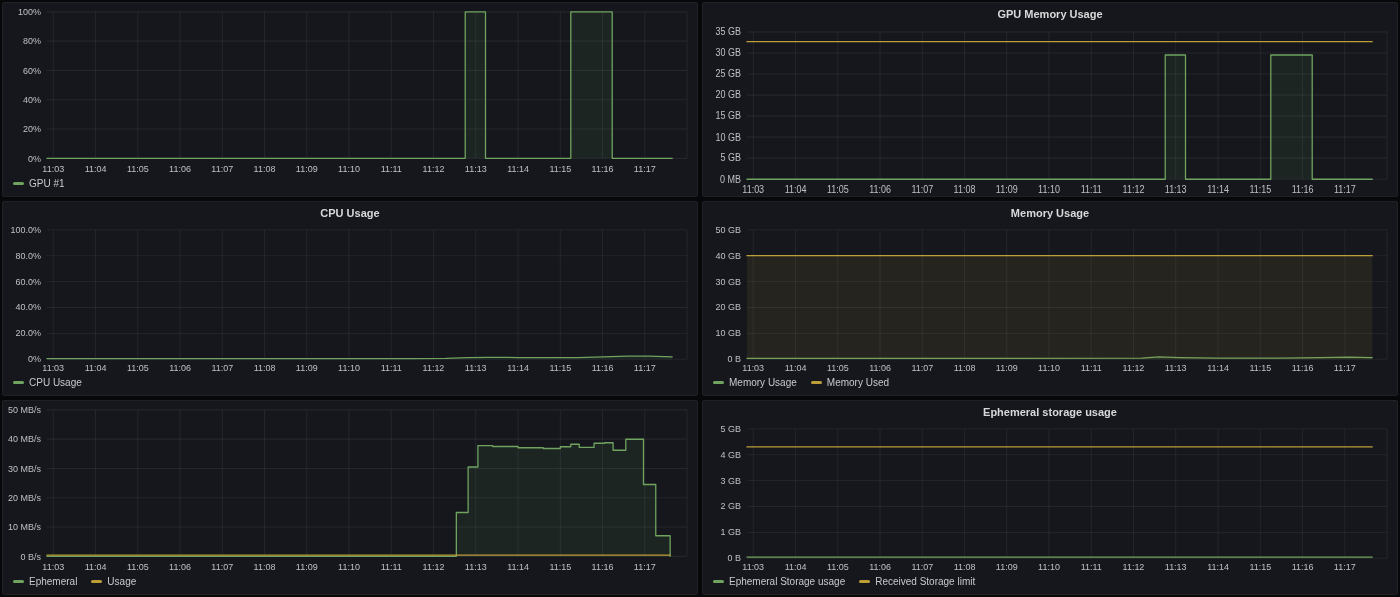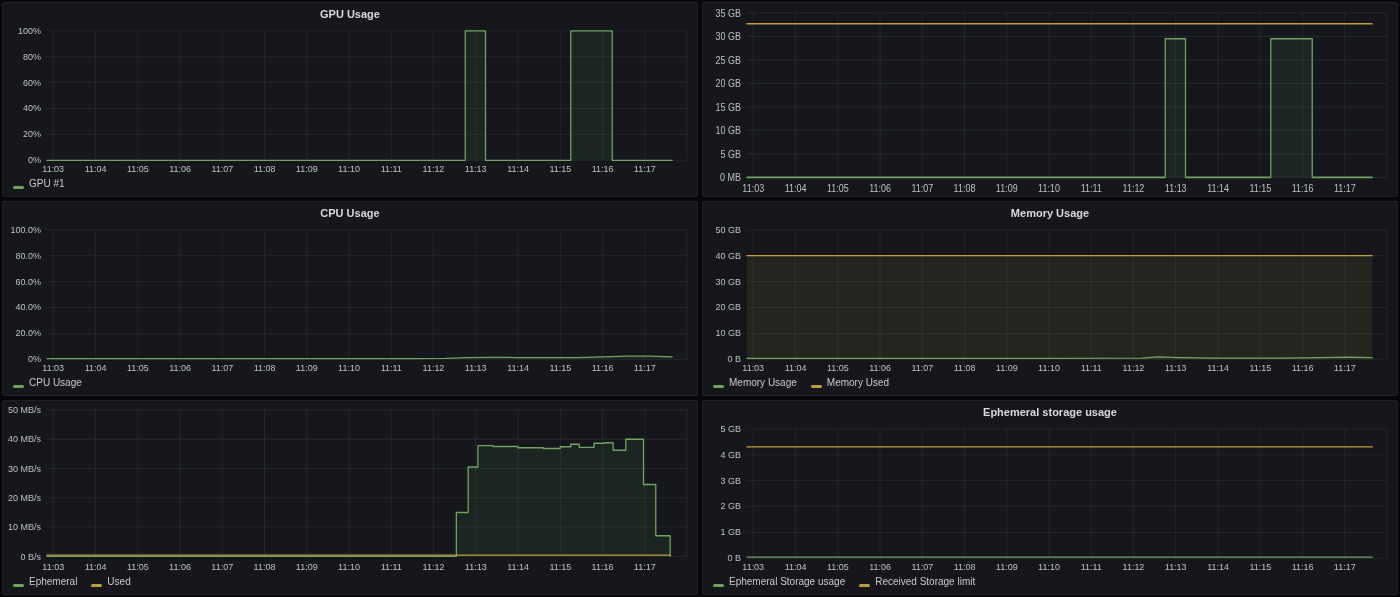"GPU Usage" header.panel-title { html: <header>GPU Usage</header> -> none }
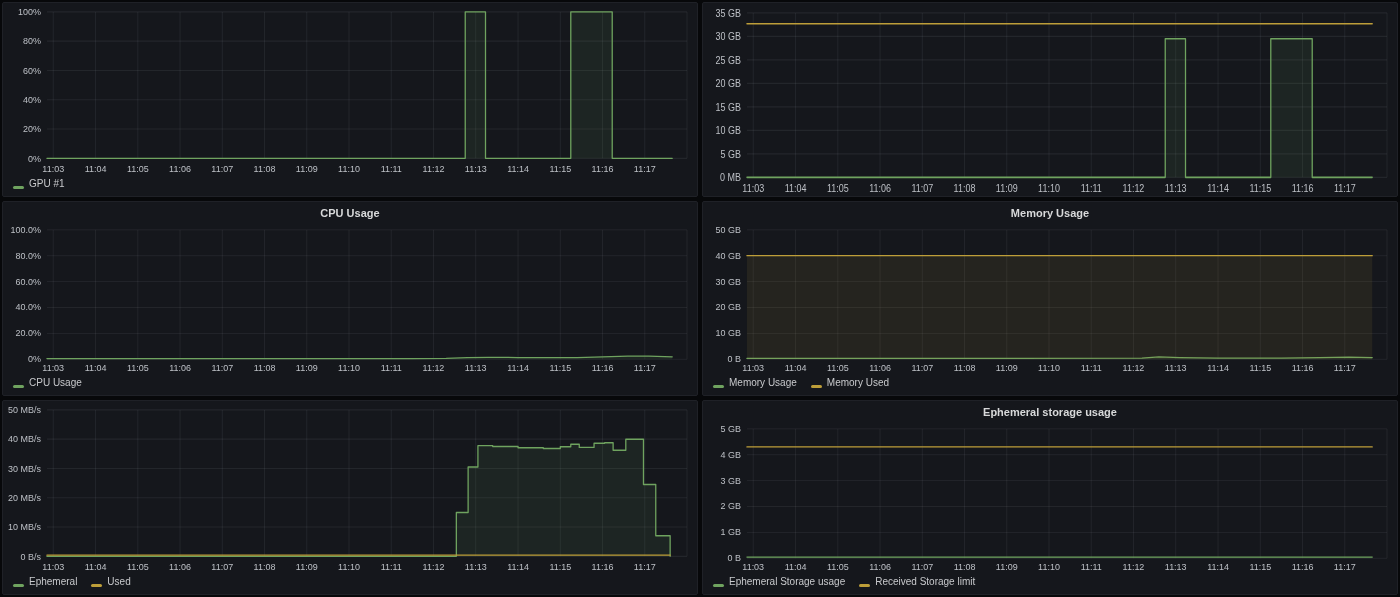"GPU Memory Usage" header.panel-title { html: none -> <header>GPU Memory Usage</header> }
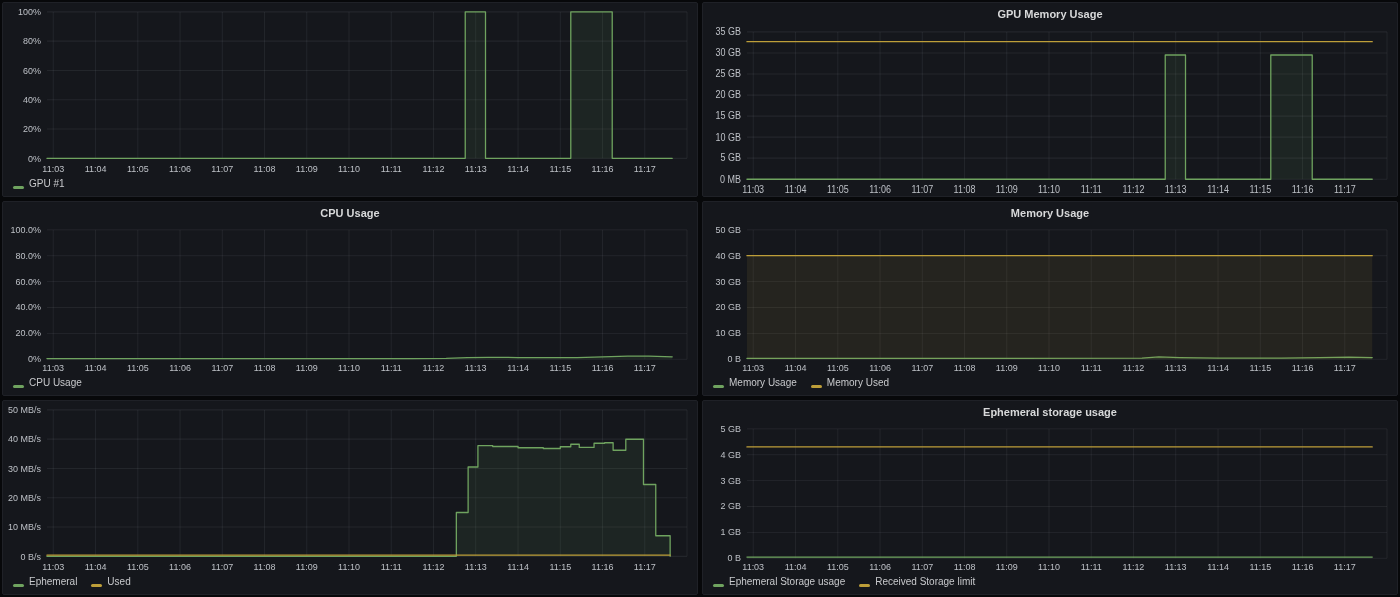"GPU #1" .legend-item { align-items: flex-end -> center }
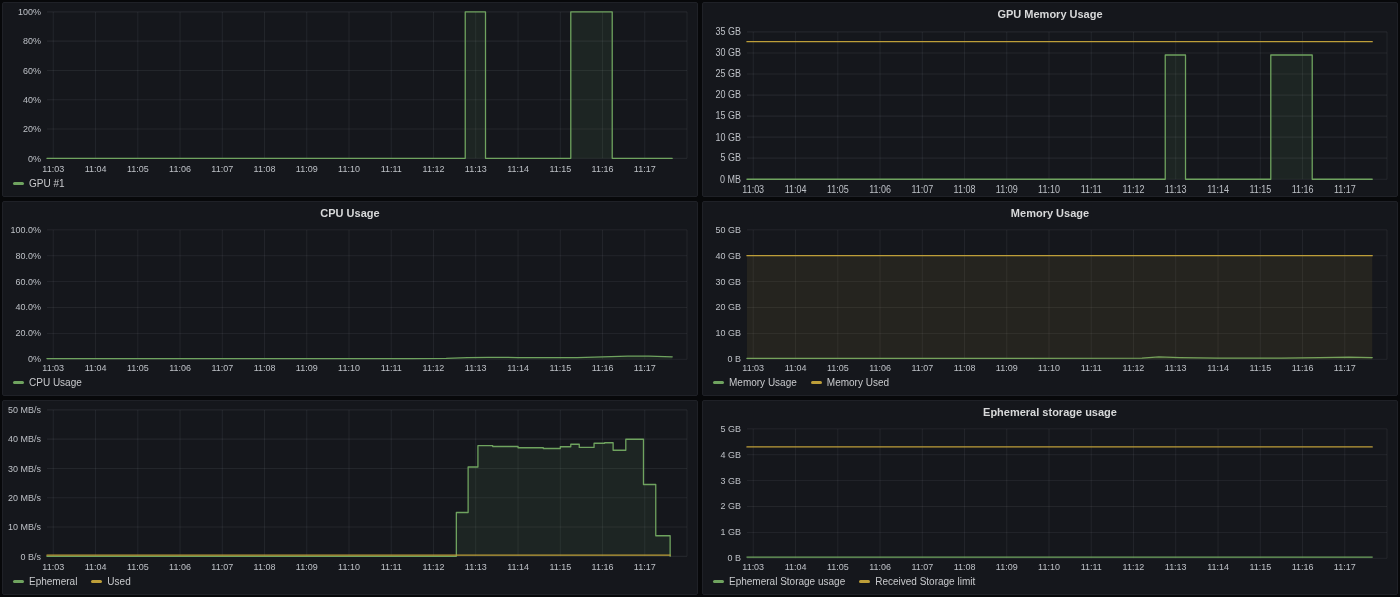"Used" span { text: Used -> Usage }
